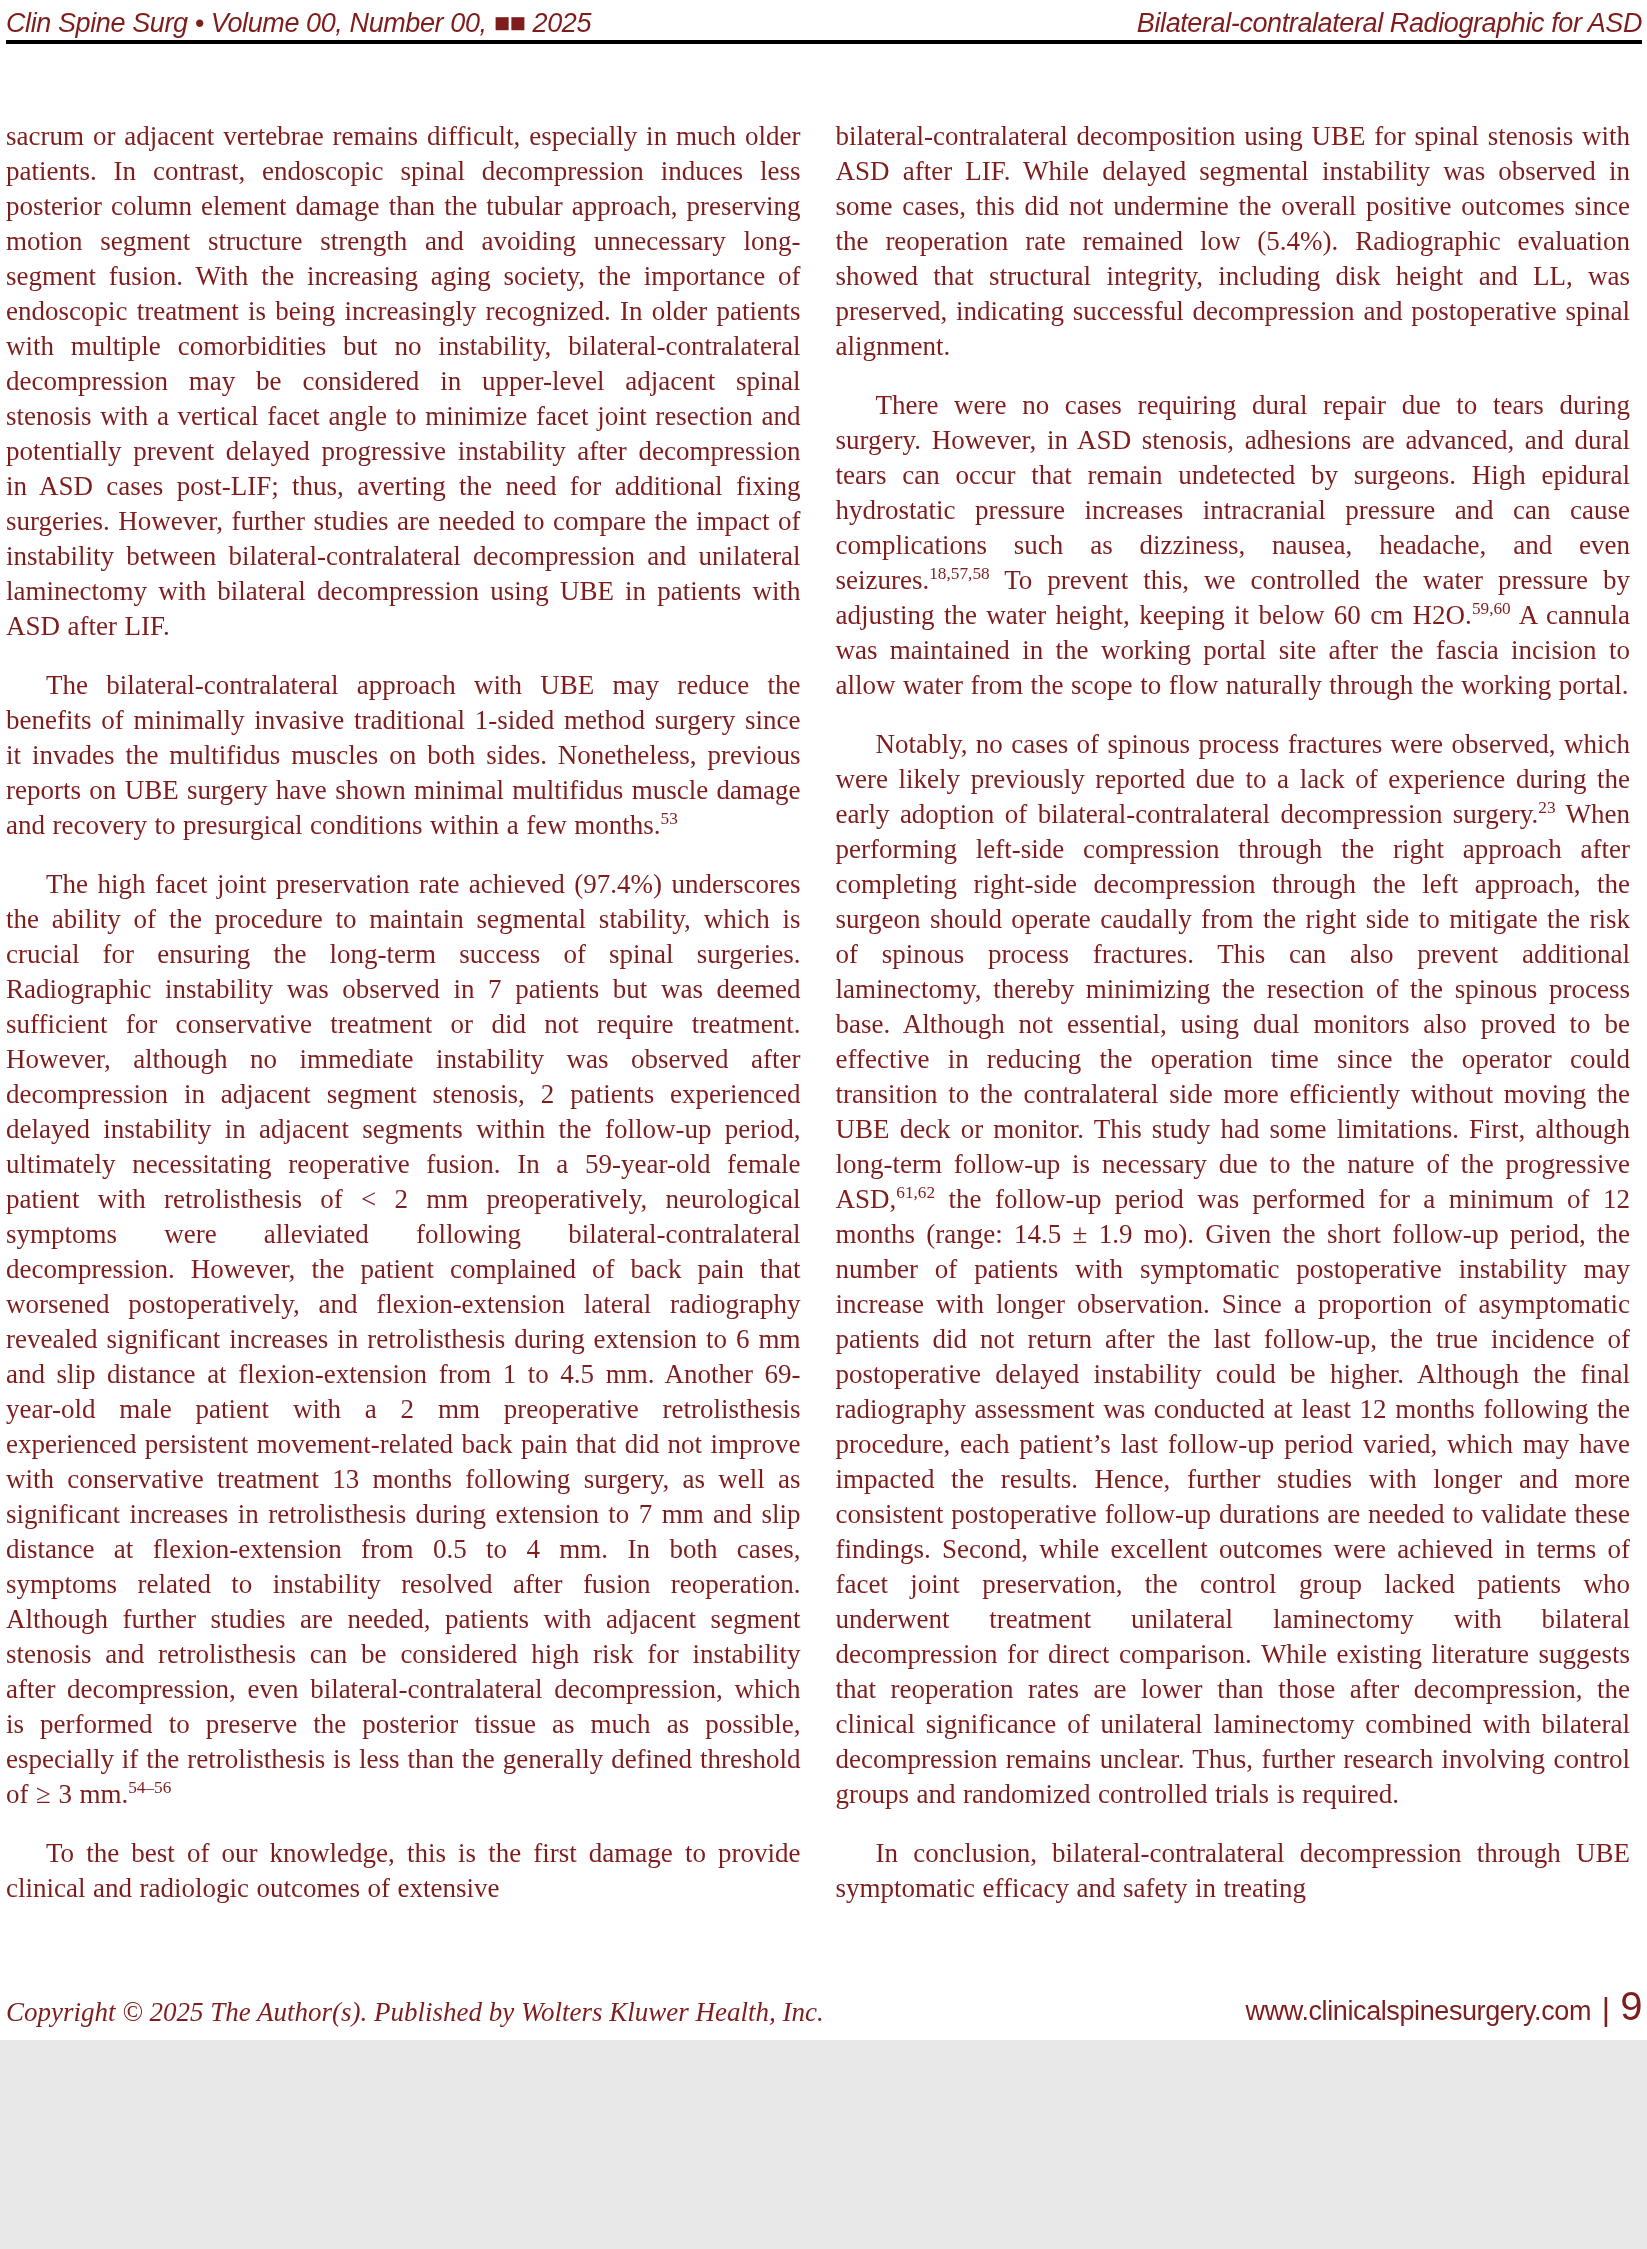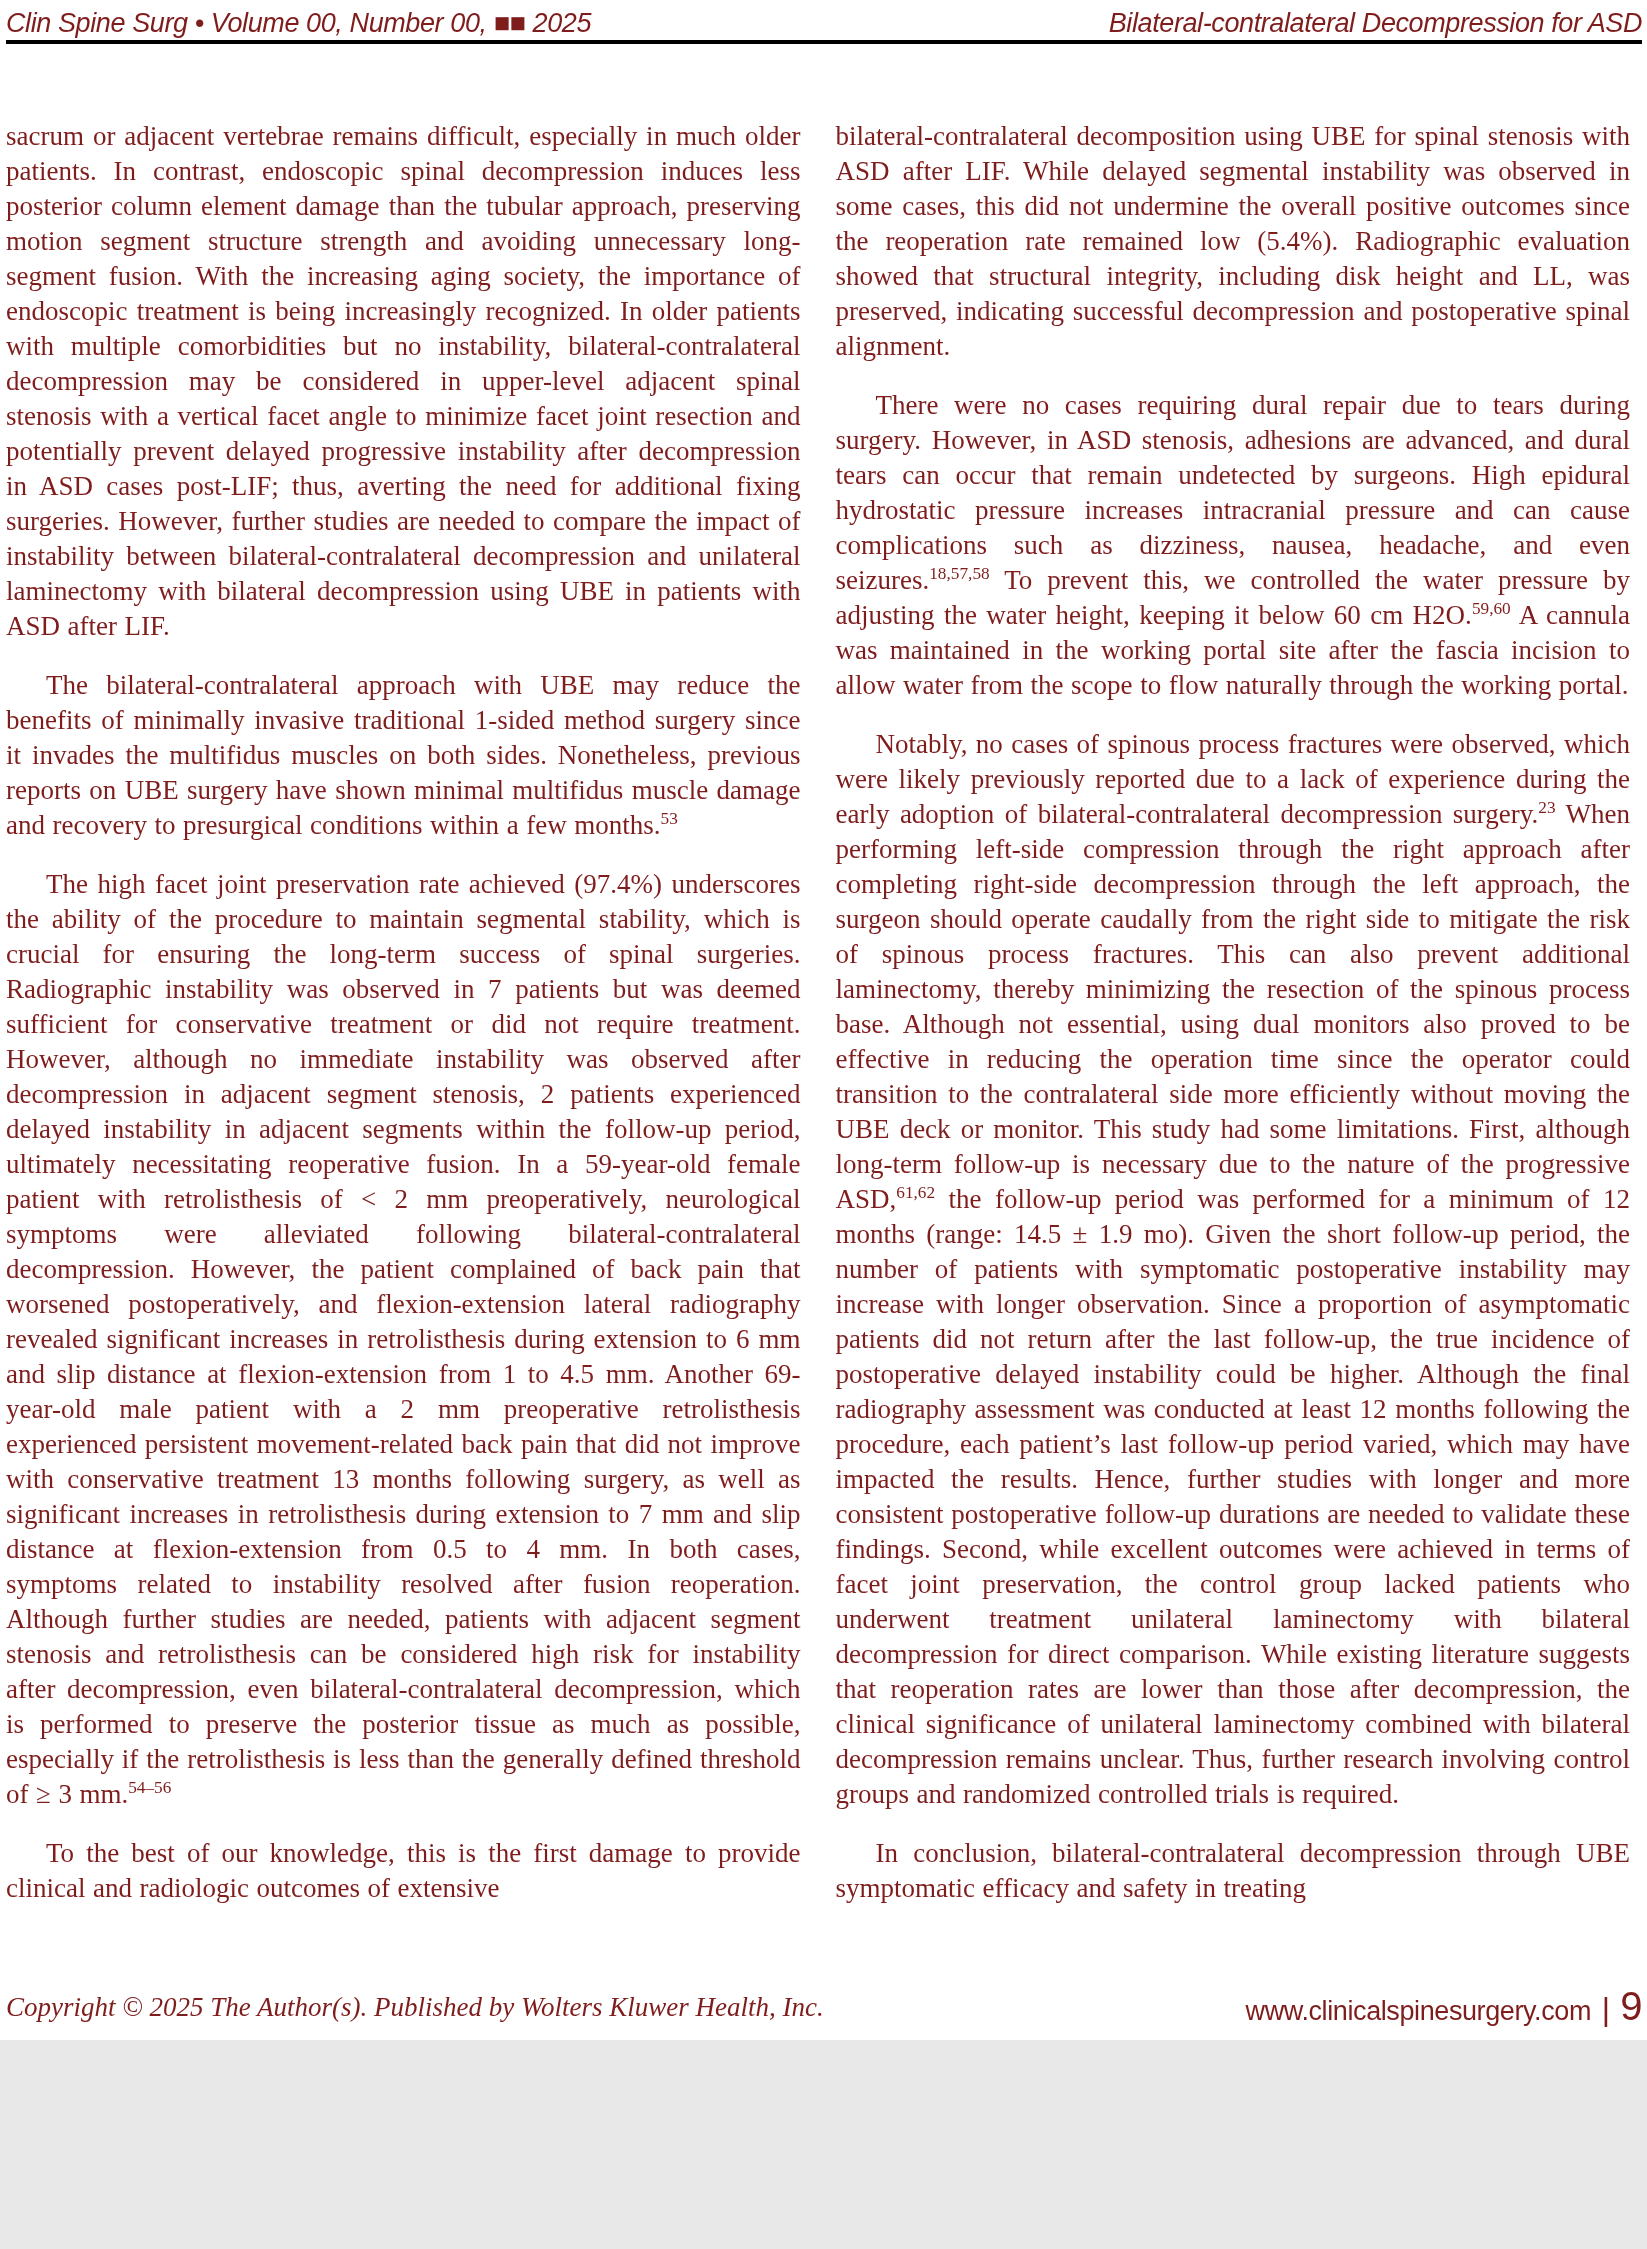"Bilateral-contralateral Decompression" div.header-right { text: Decompression -> Radiographic }
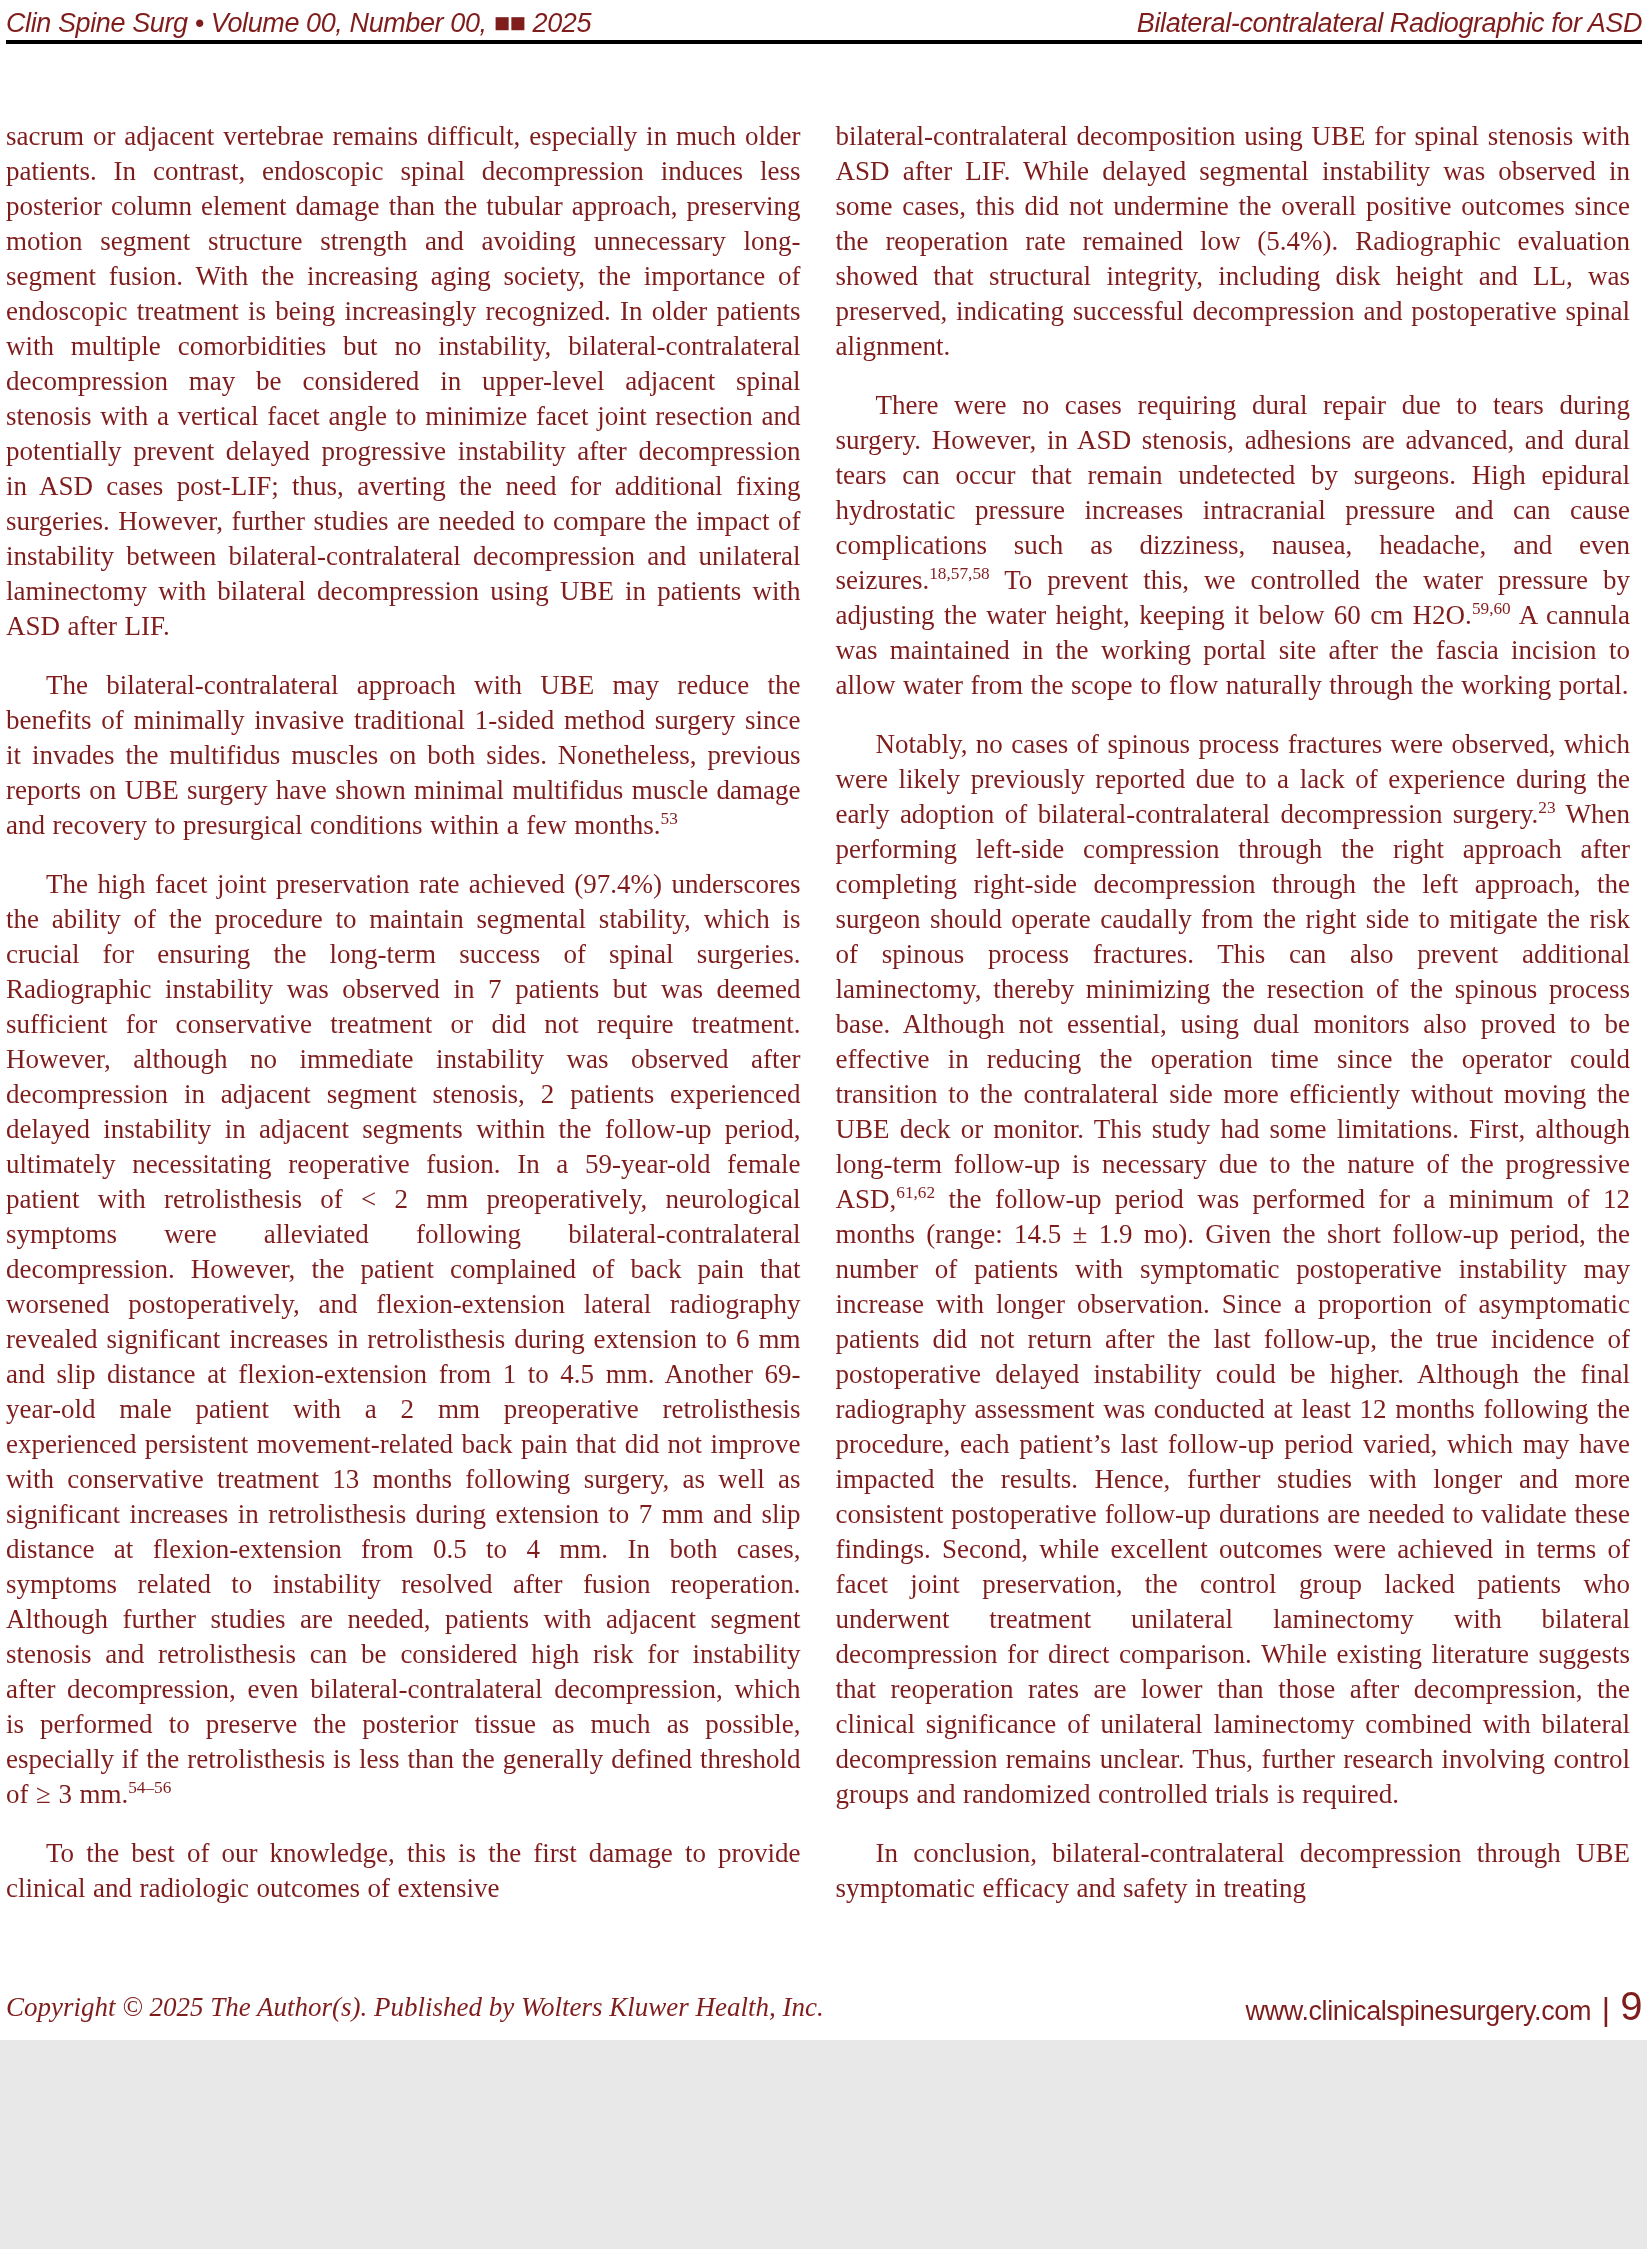"Copyright © 2025 The Author(s)." .page-footer { align-items: center -> flex-end }
